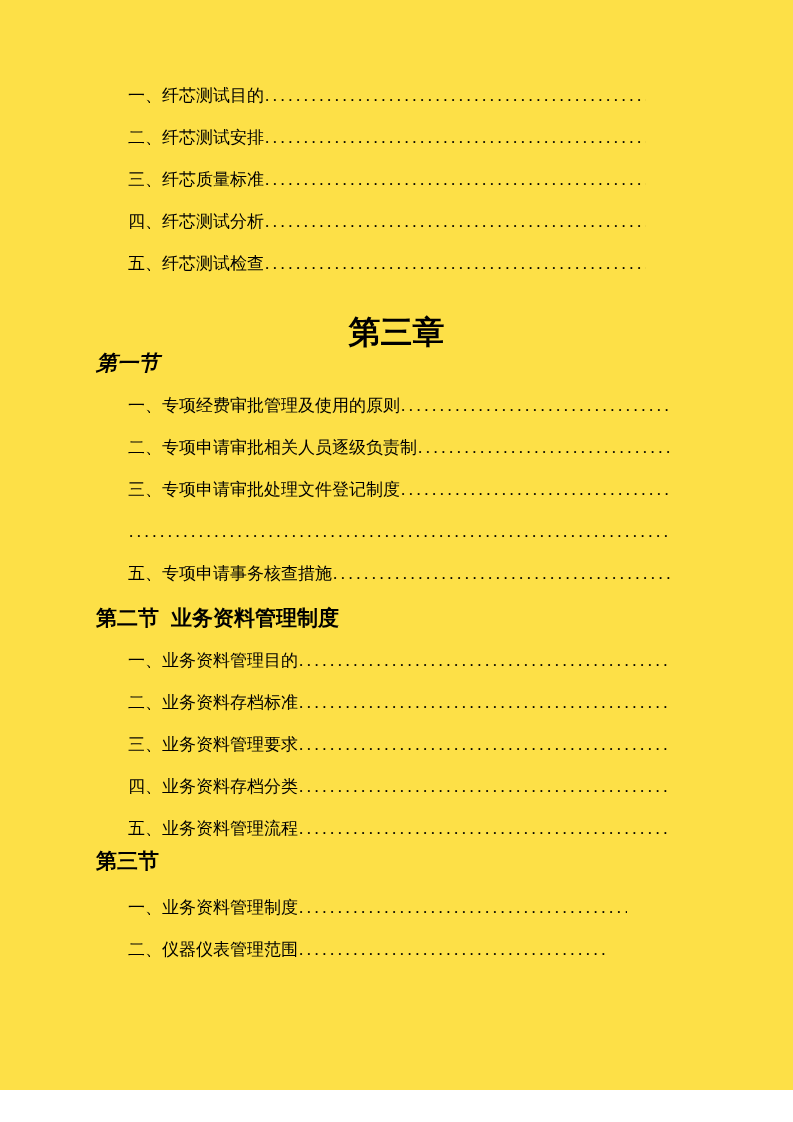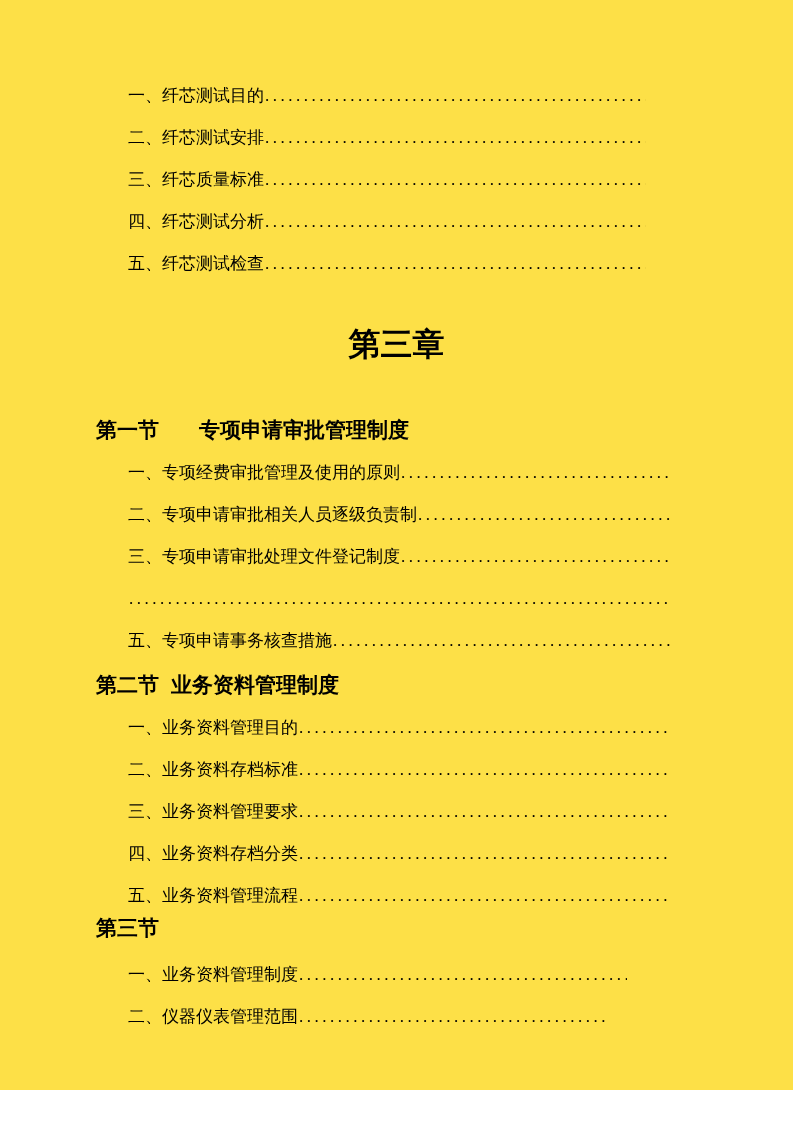"第三章" .chapter { margin-top: 52px -> 40px }
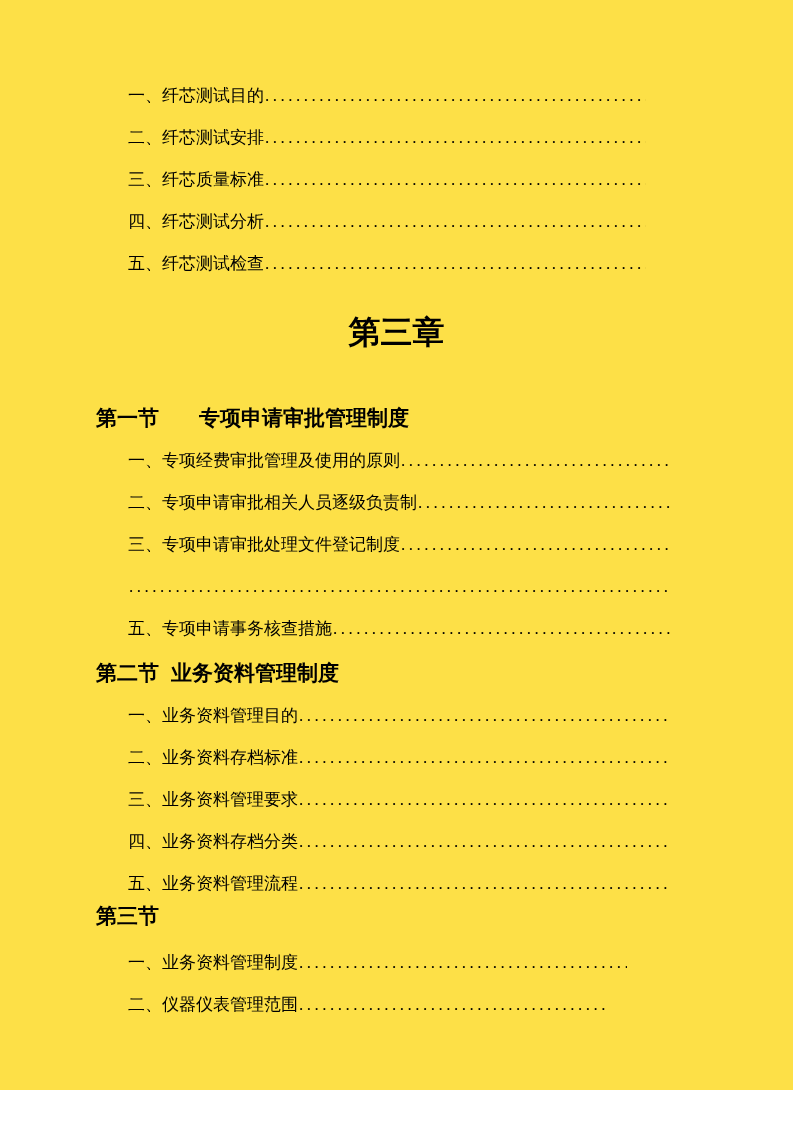"第一节" .section-heading.sec-1 { font-style: none -> italic; gap: 40px -> 24px; margin-top: 55px -> none }
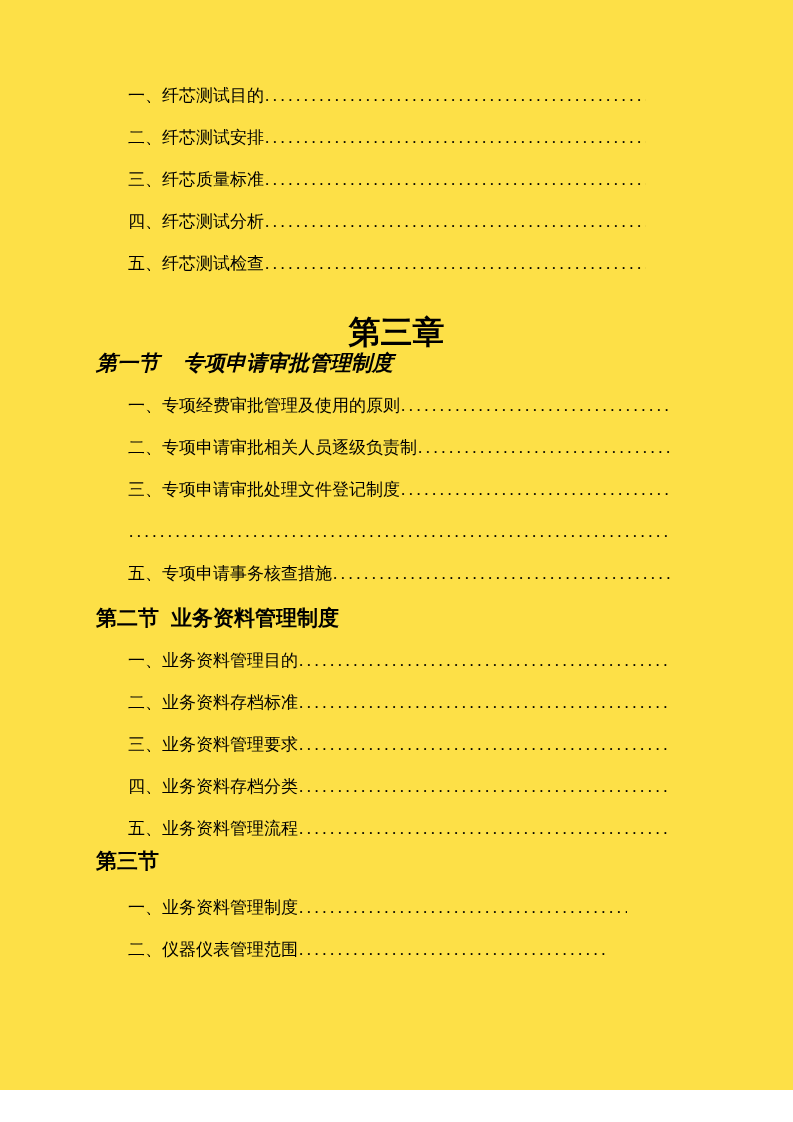"专项申请审批管理制度" span { html: <span>专项申请审批管理制度</span> -> none }
